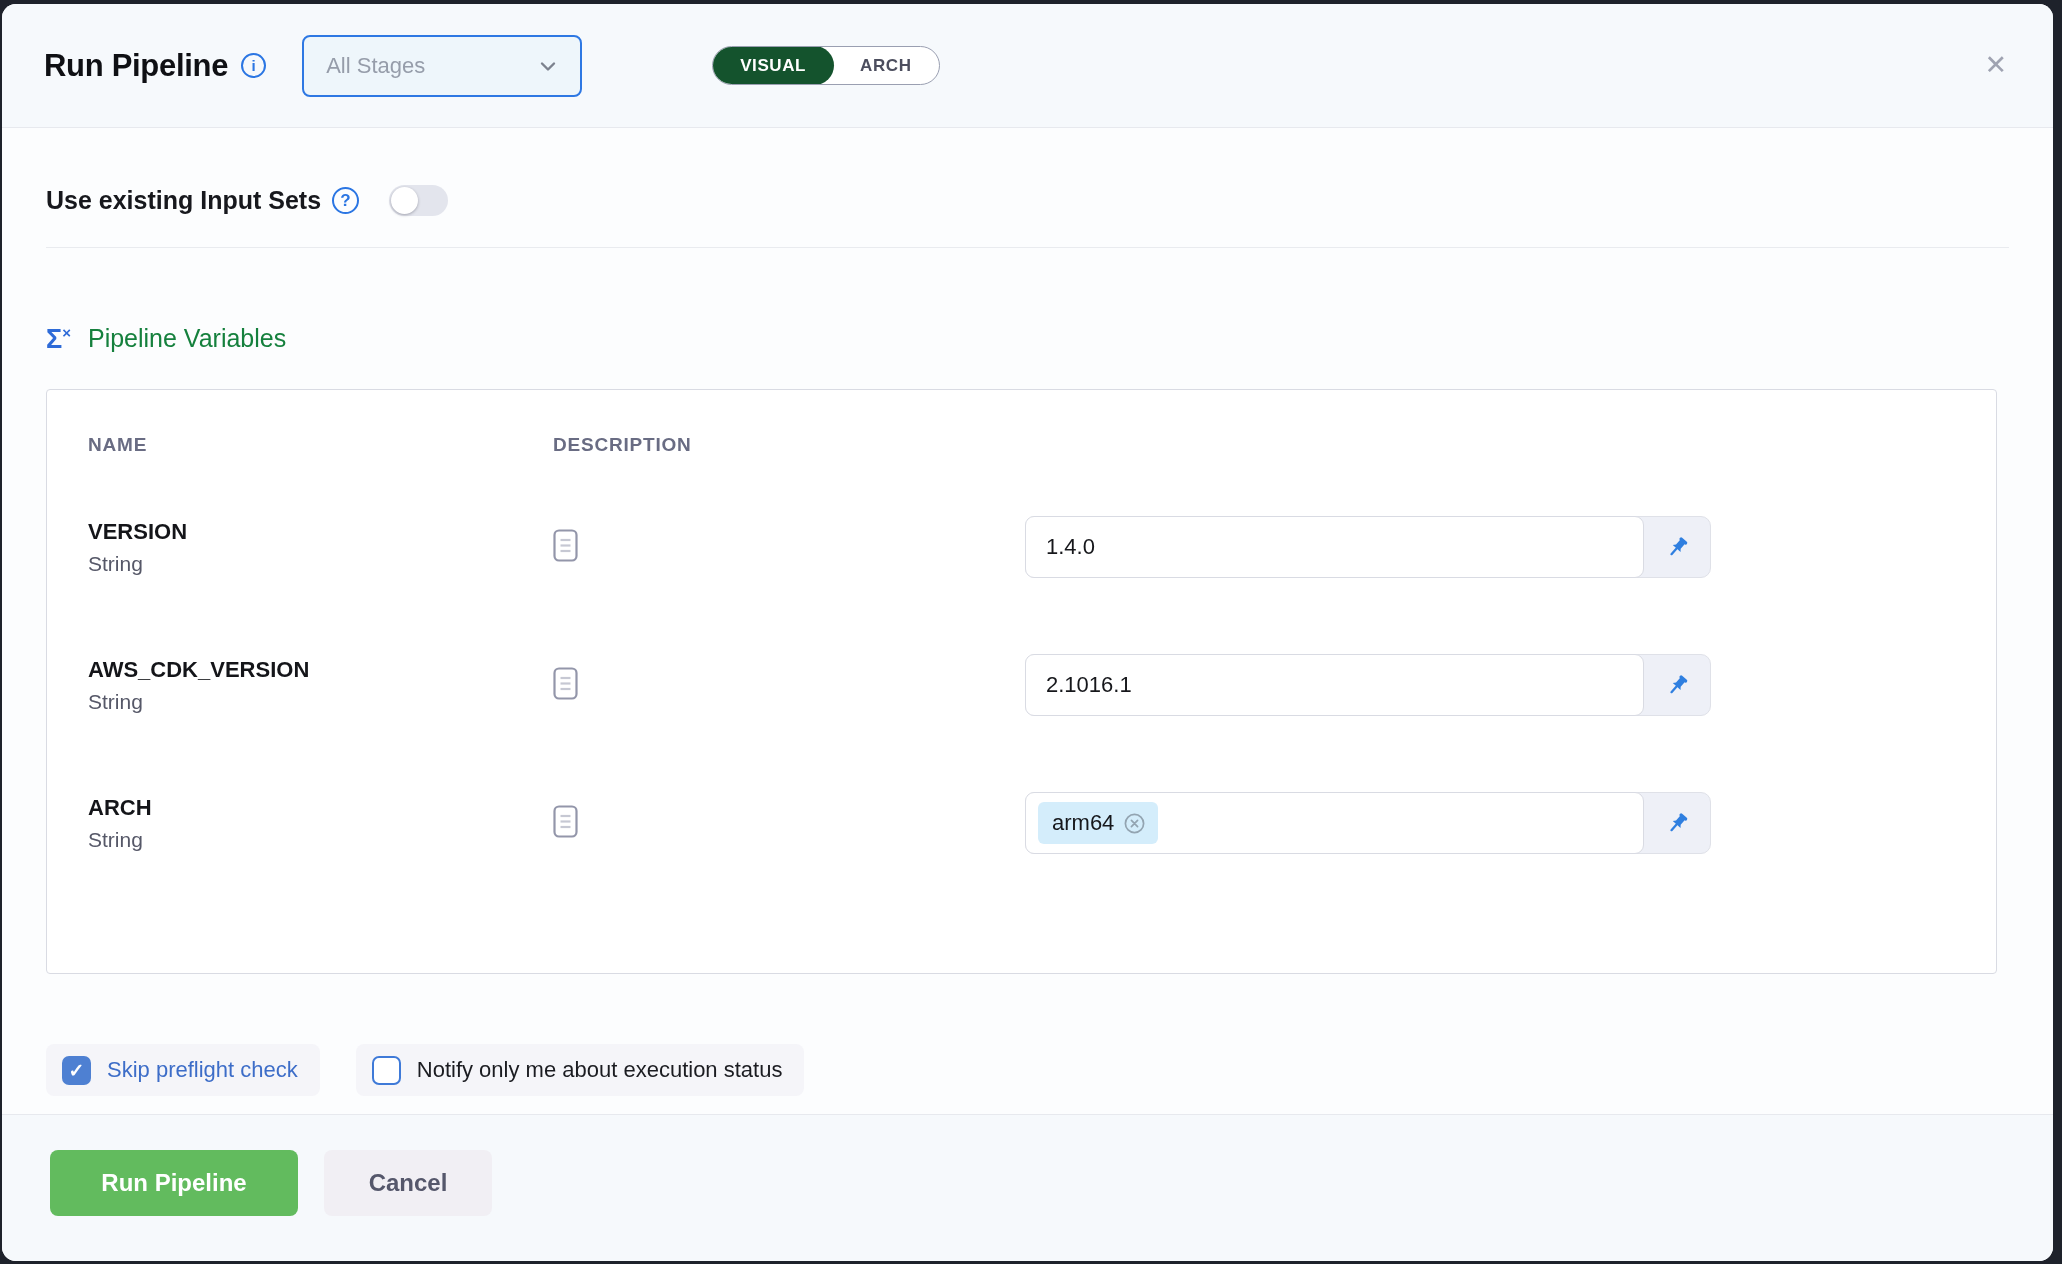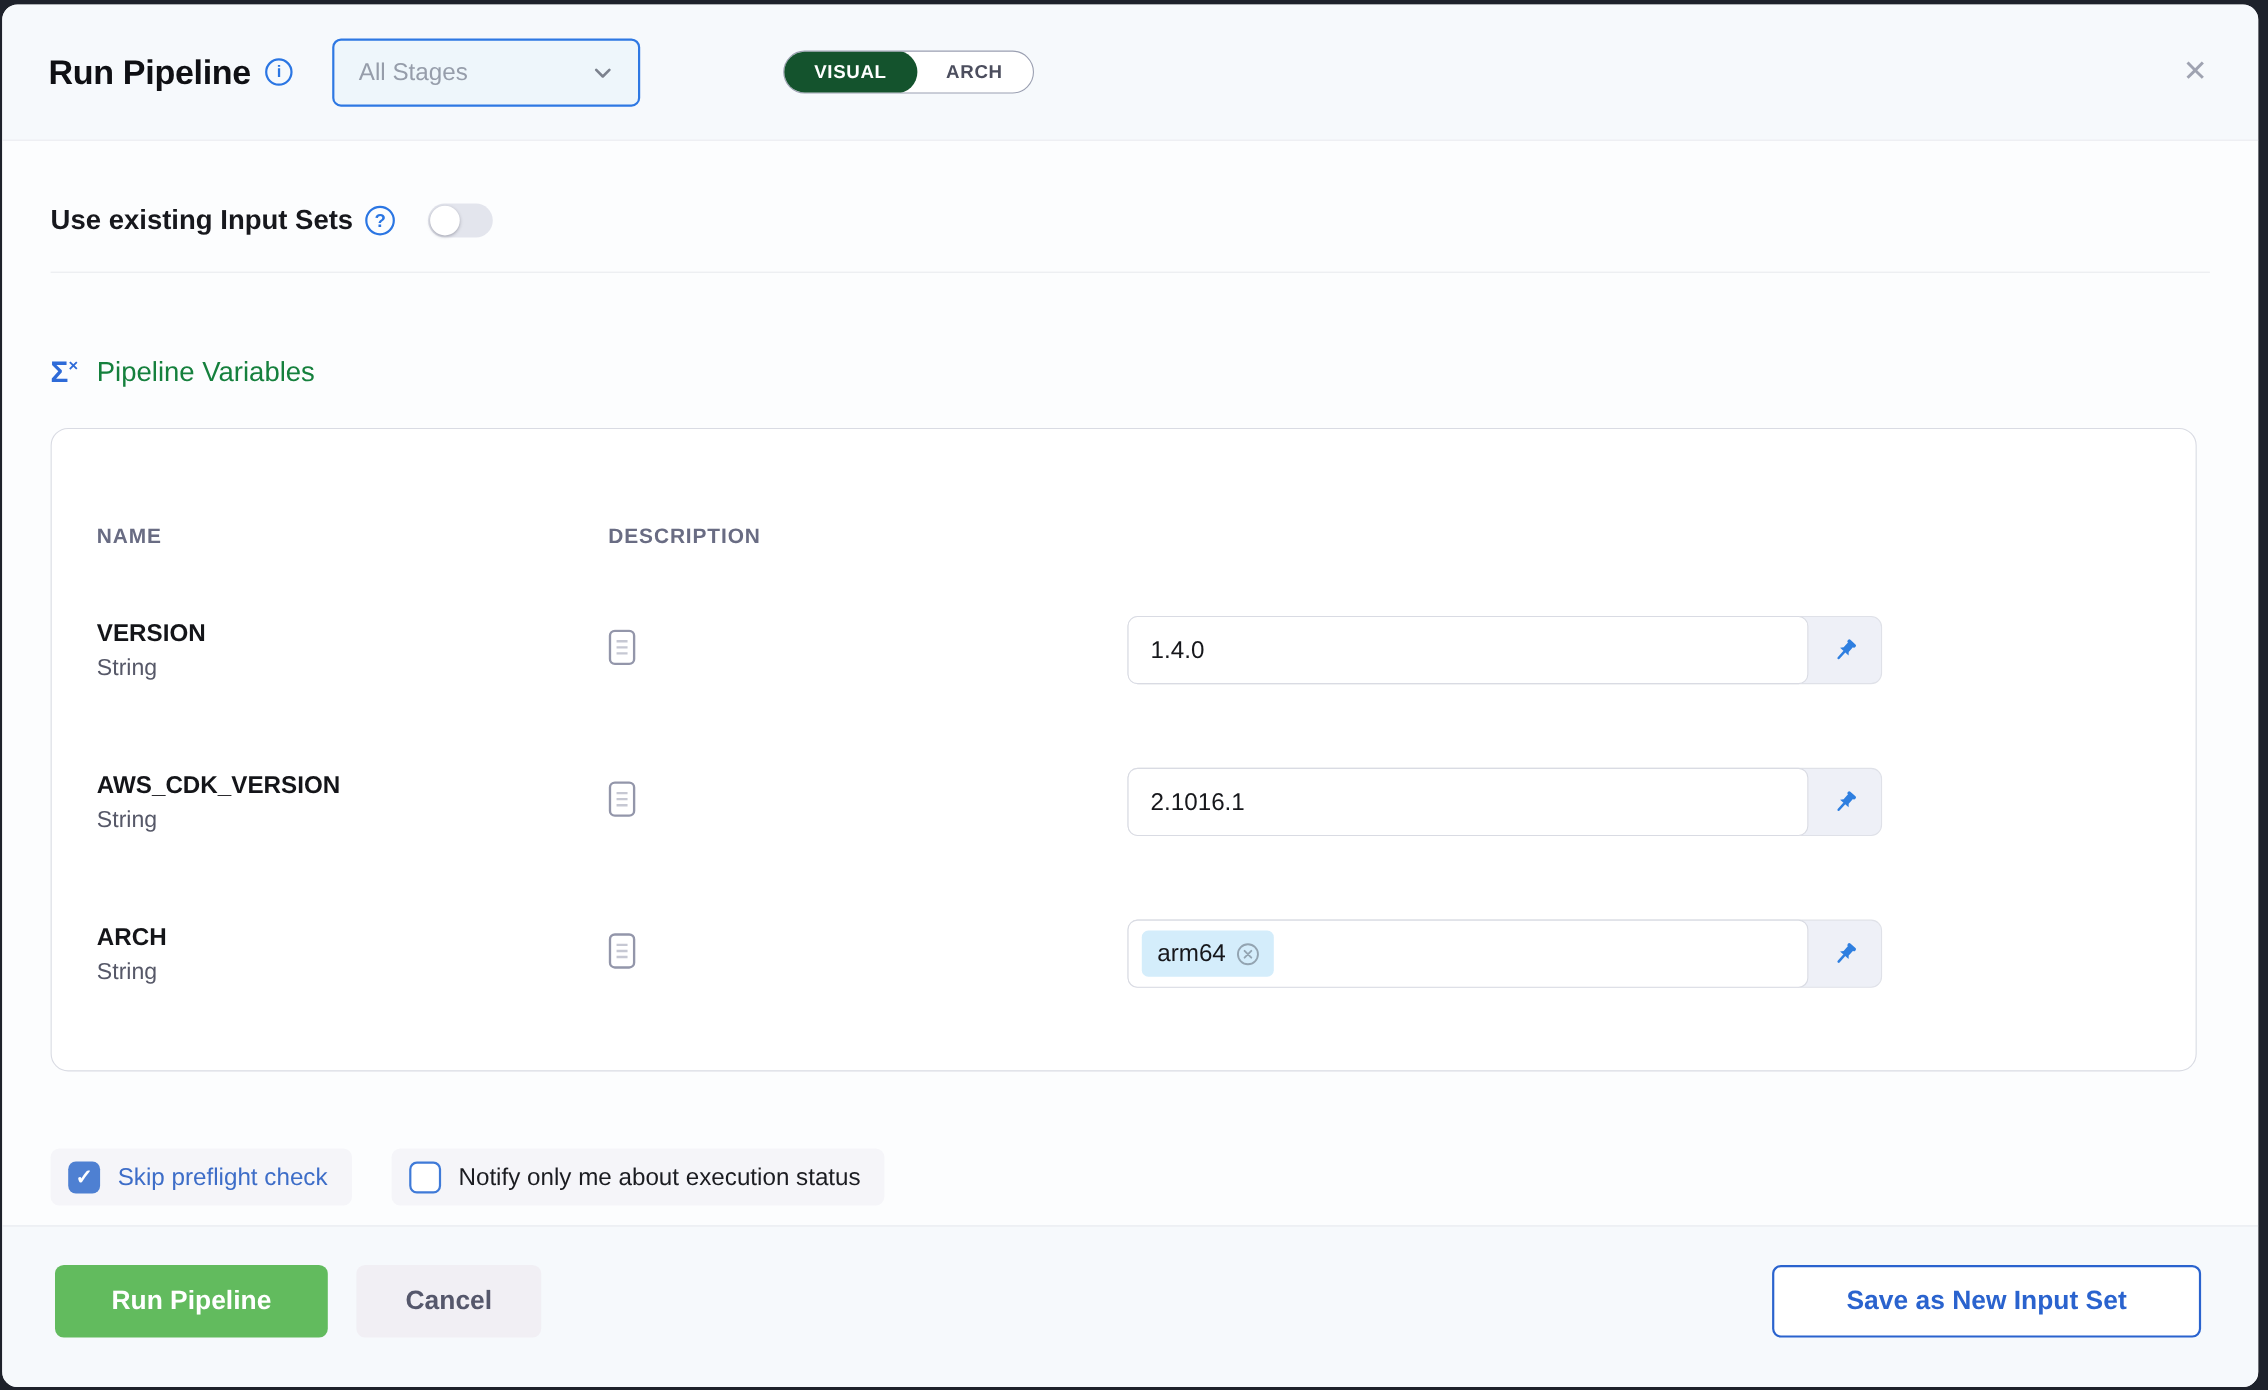"NAME" .var-card { border-radius: 16px -> 4px; padding: 88px 0 0 41px -> 44px 0 0 41px }
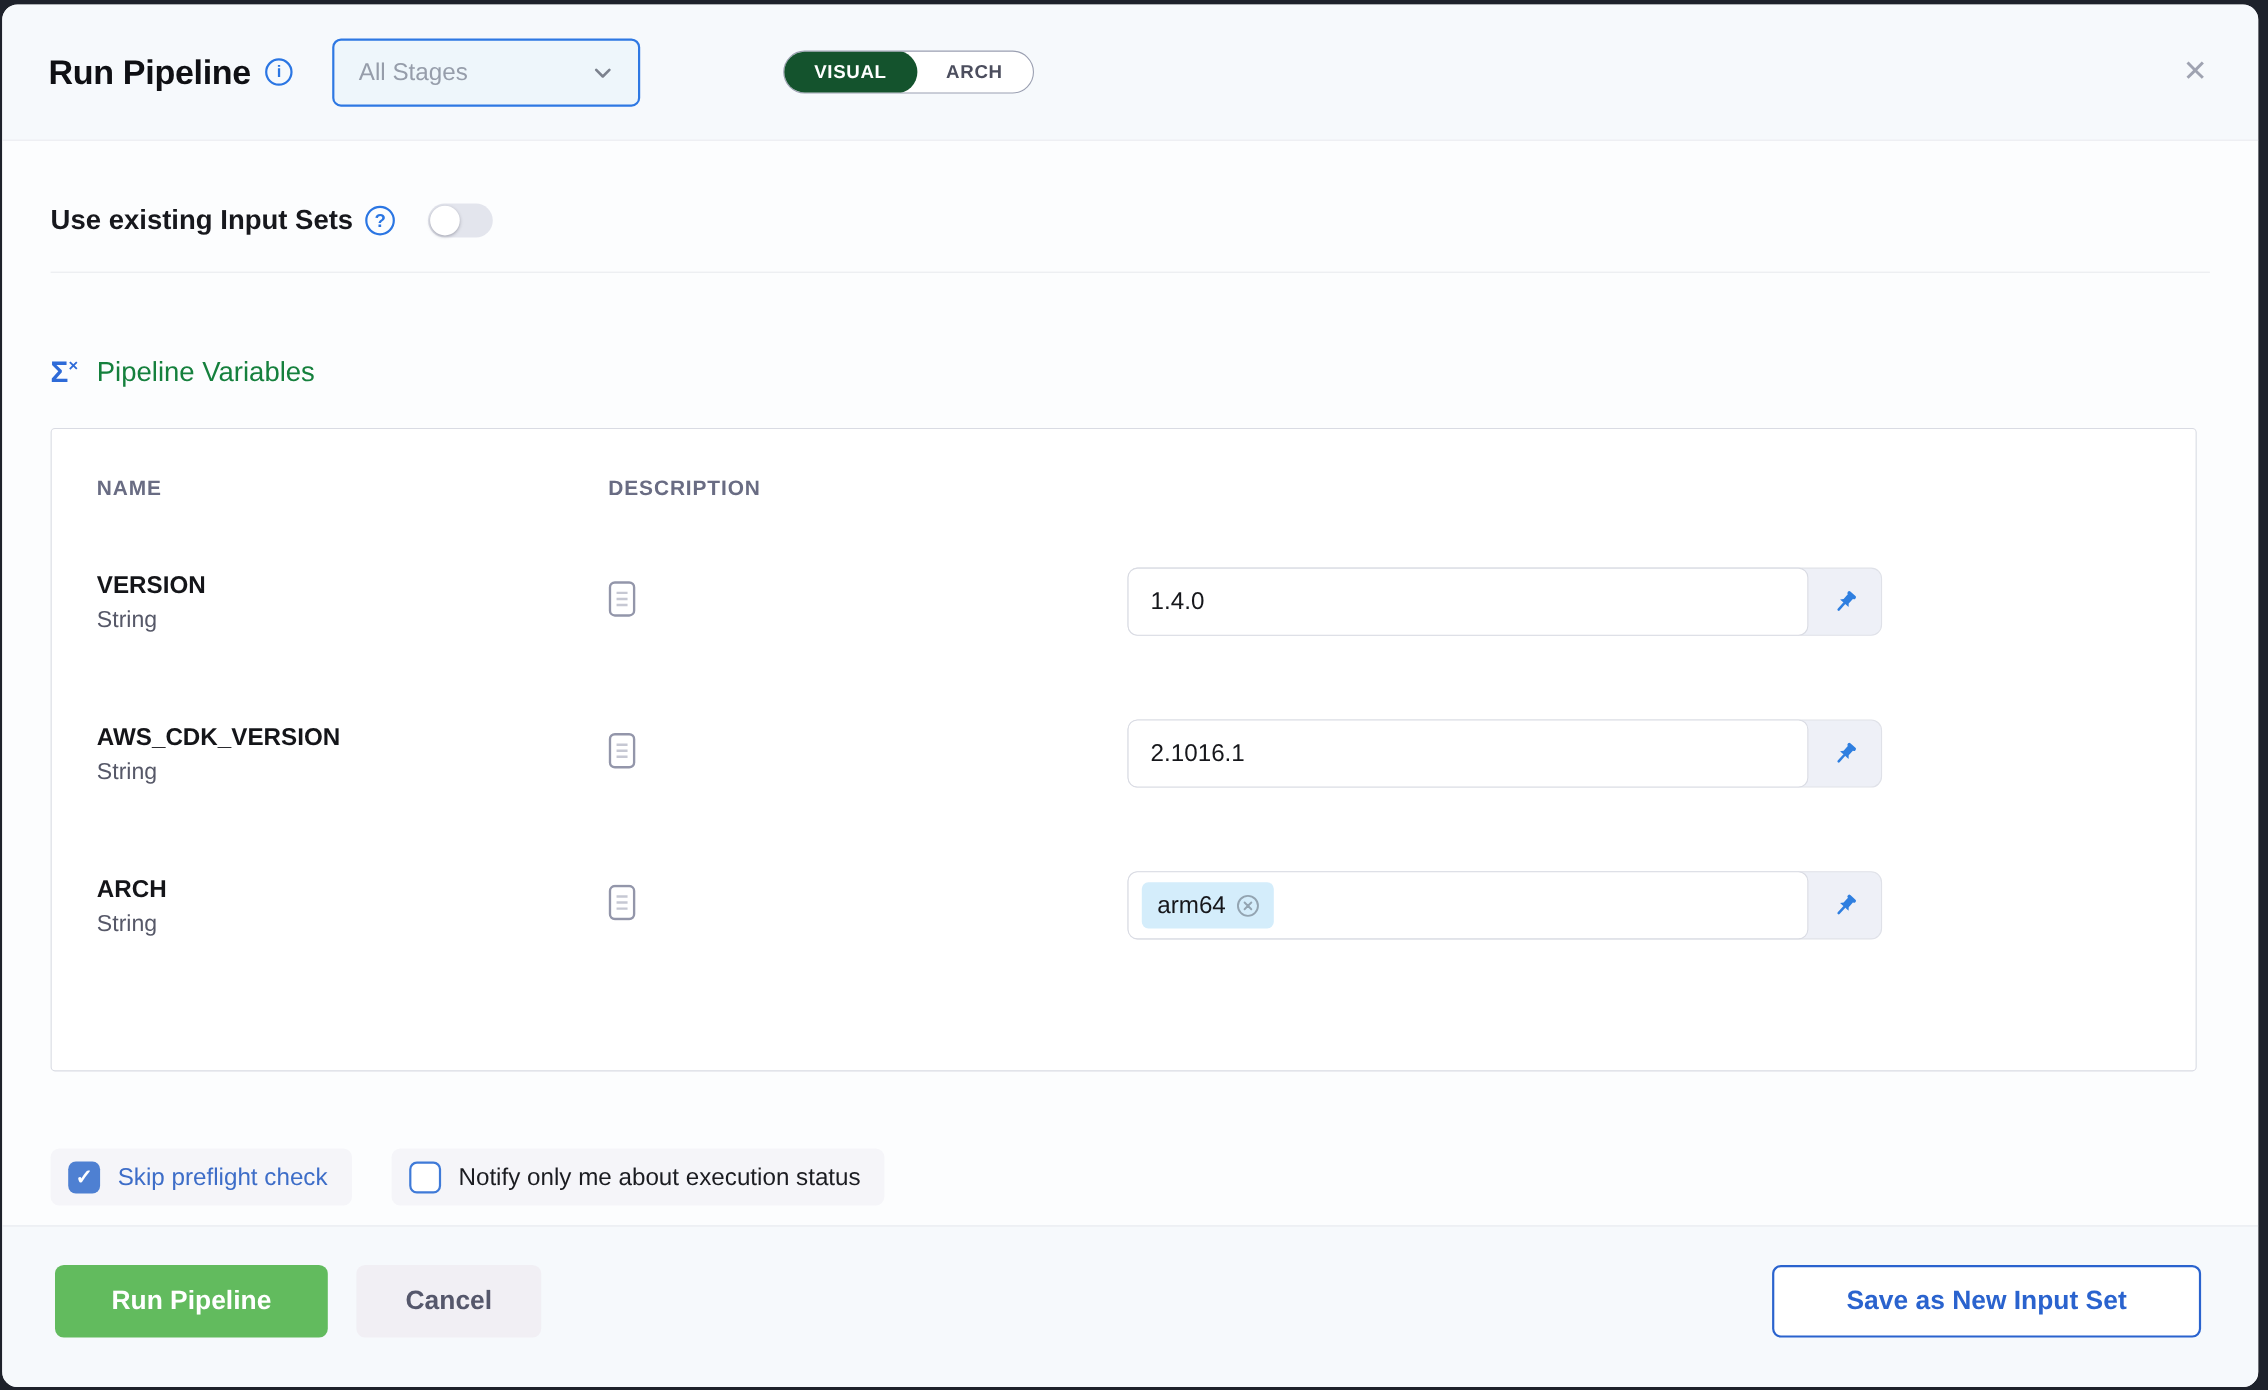"Save as New Input Set" button.btn { html: <button>Save as New Input Set</button> -> none }
